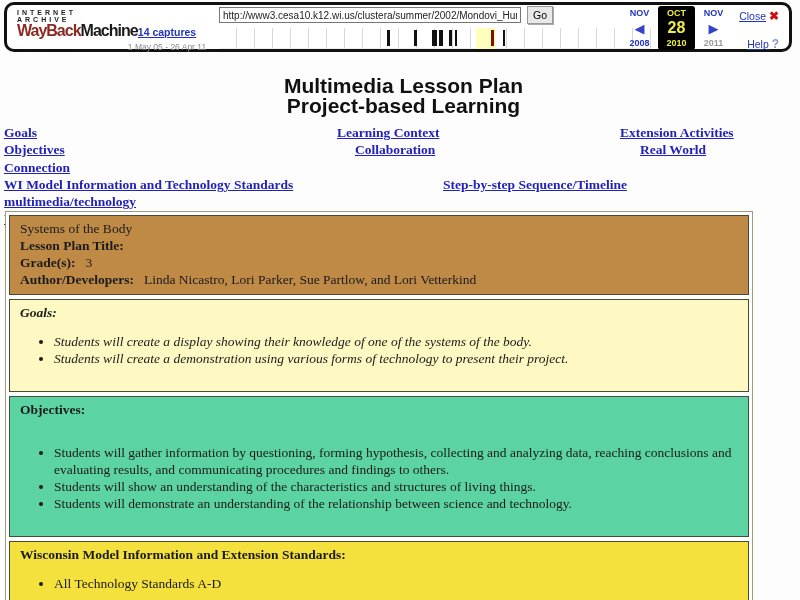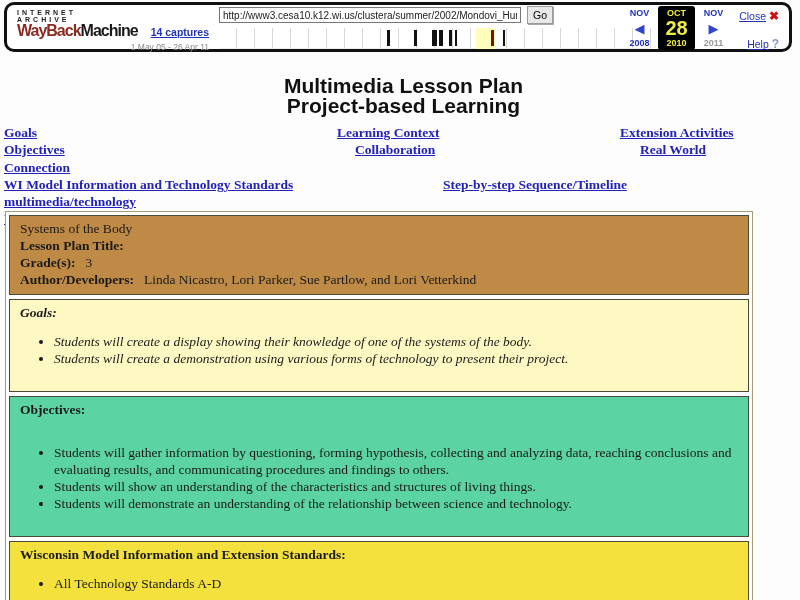"14 captures" .wb-captures { text-align: right -> center }
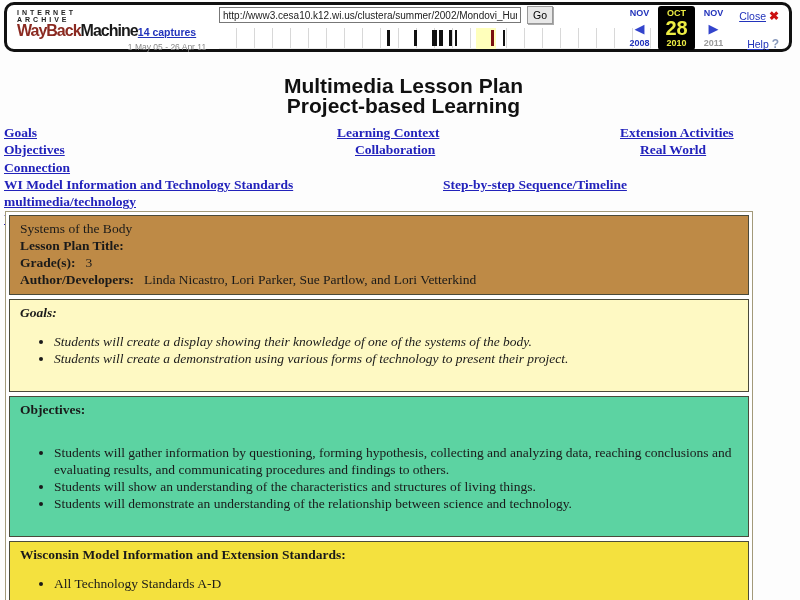"28" .wb-day { font-size: 20px -> 16px }
